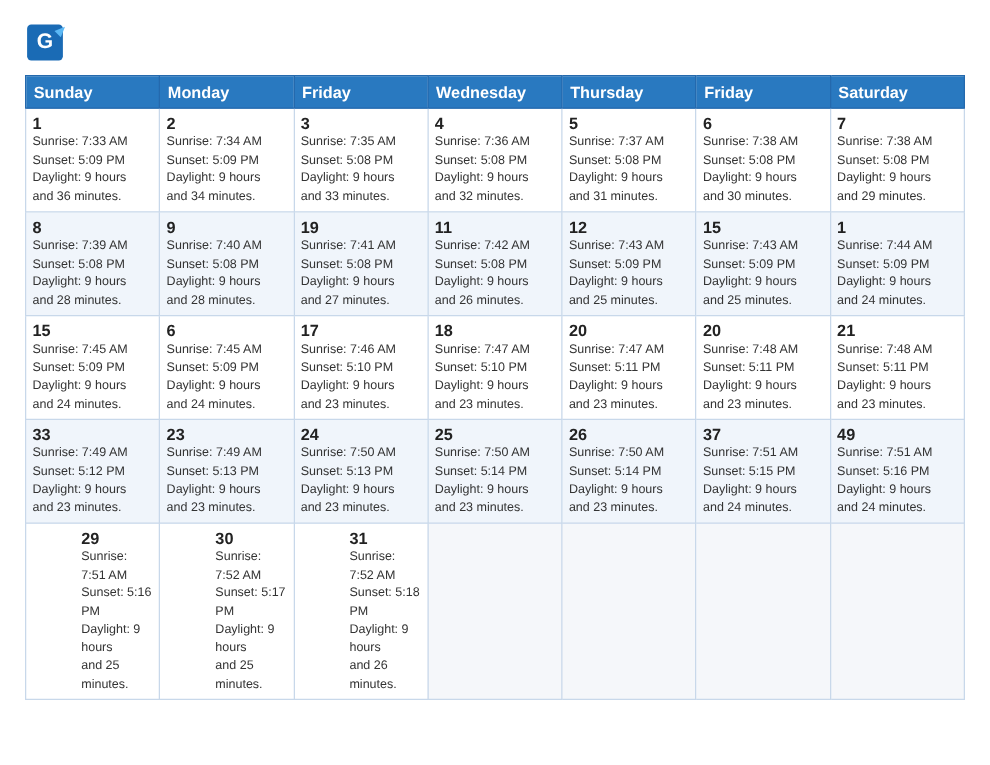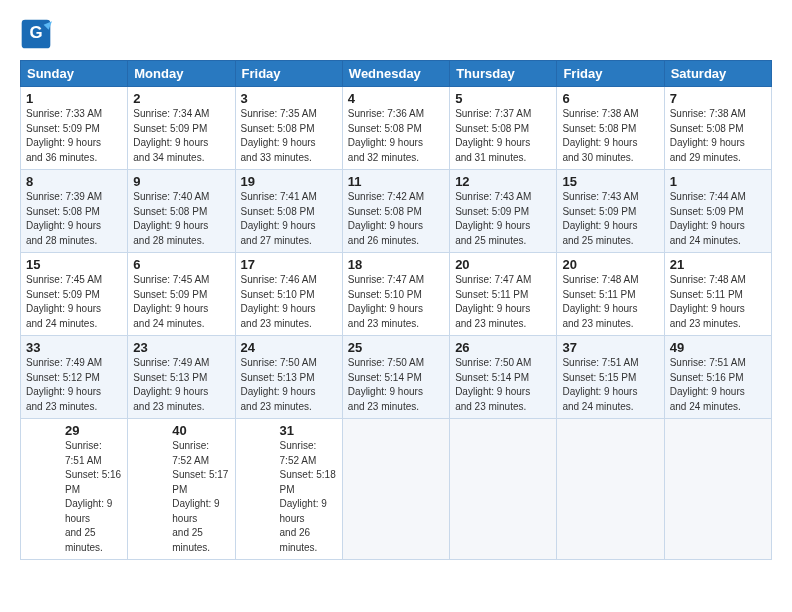"40" span.day-num { text: 40 -> 30 }
